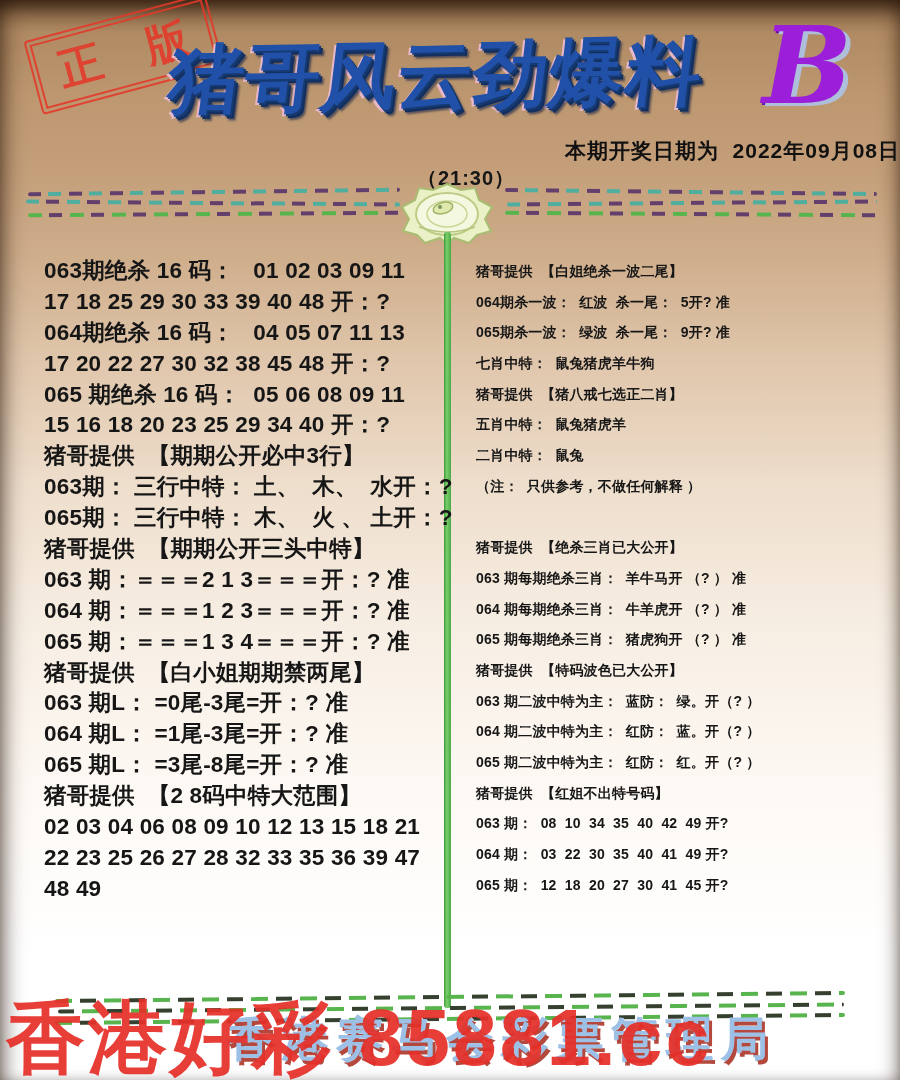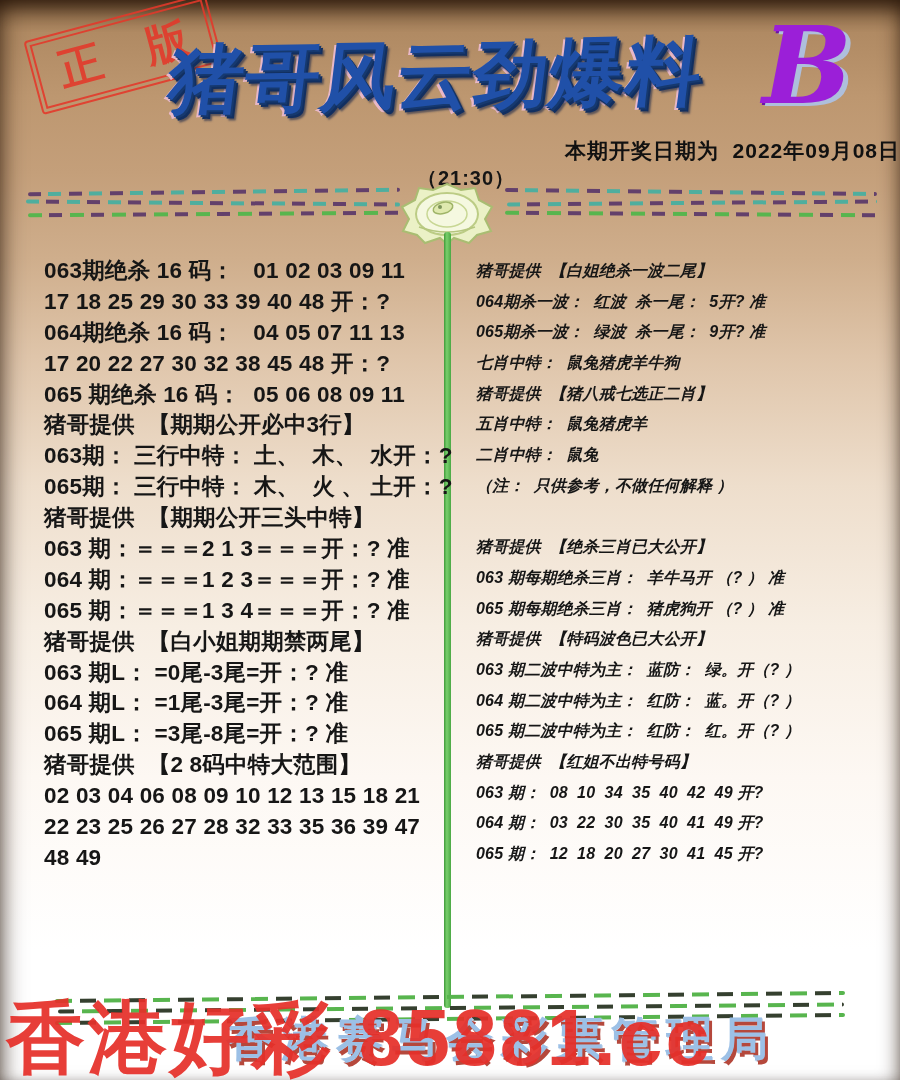"猪哥提供 【白姐绝杀一波二尾】" .r-line { font-size: 16px -> 14px; font-style: italic -> none }
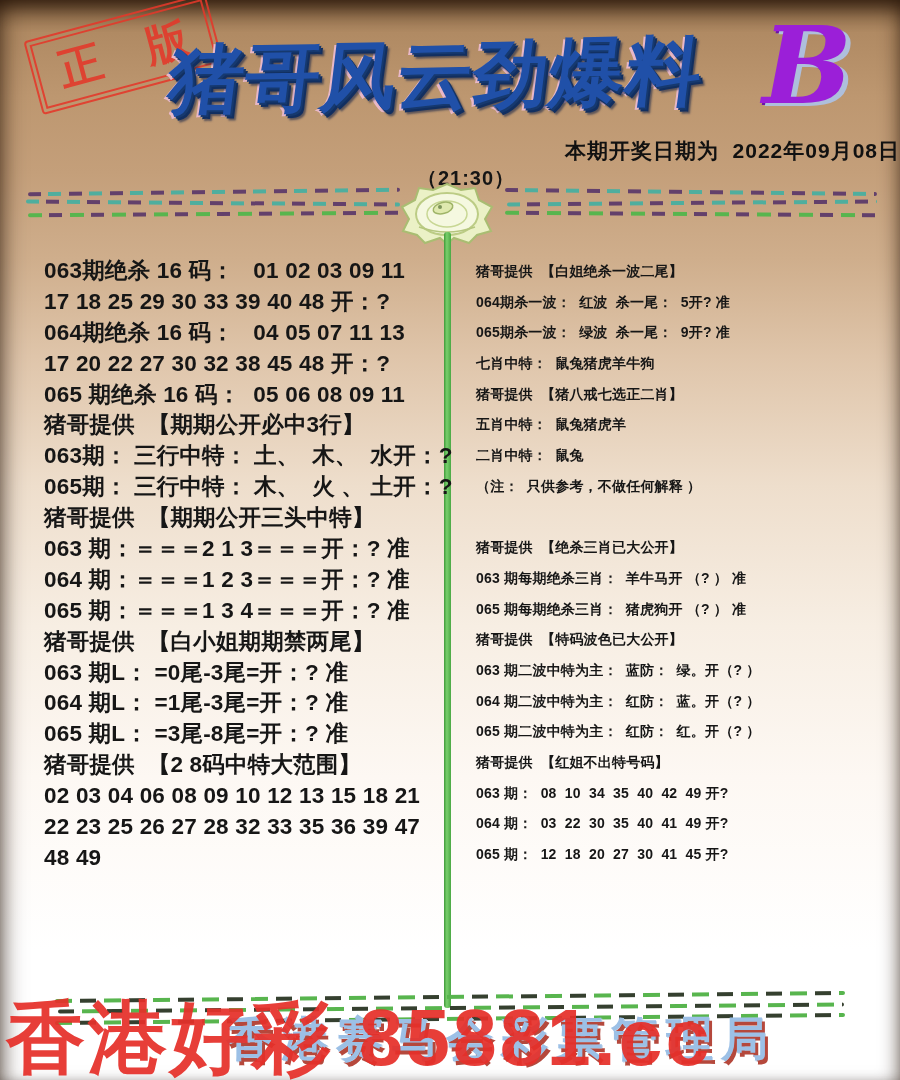"15 16 18 20 23" div.l-line { html: none -> <div>15 16 18 20 23 25 29 34 40 开：?</div> }
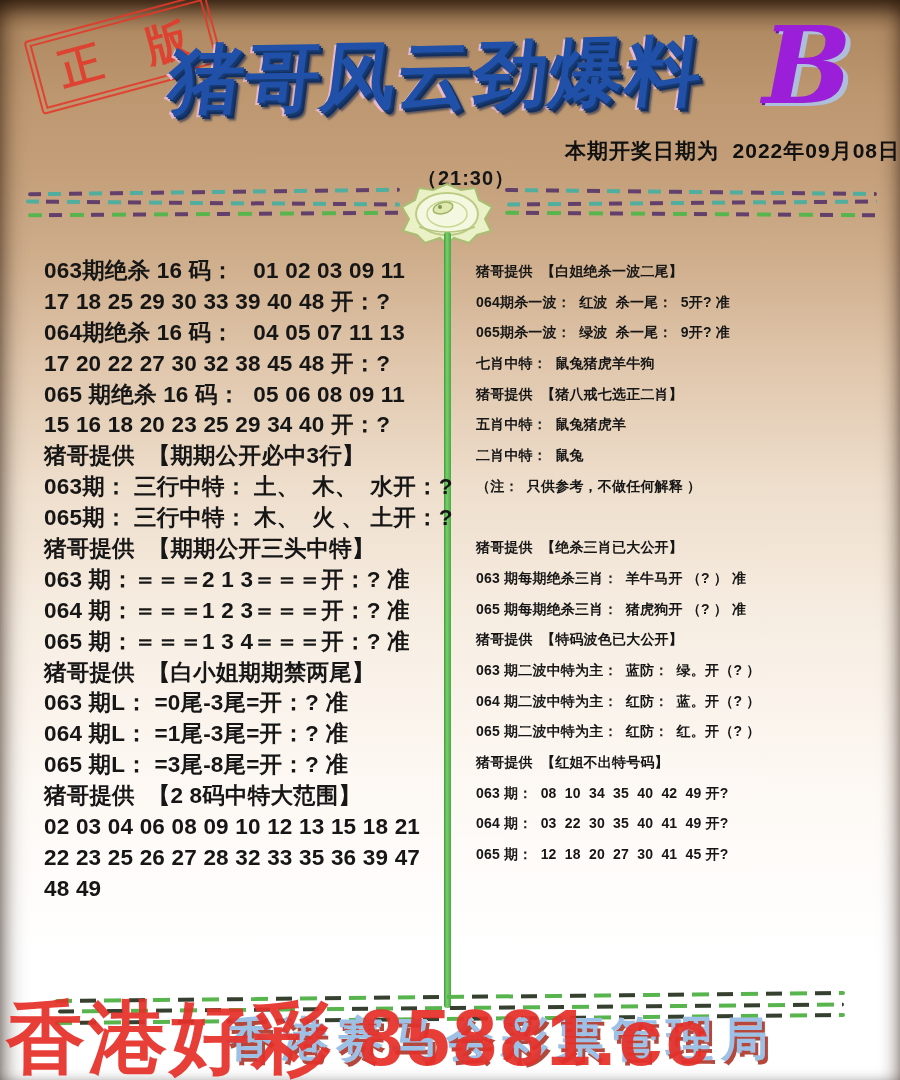"064 期每期绝杀三肖： 牛羊虎开 （? ）" div.r-line { html: none -> <div>064 期每期绝杀三肖： 牛羊虎开 （? ） 准</div> }
